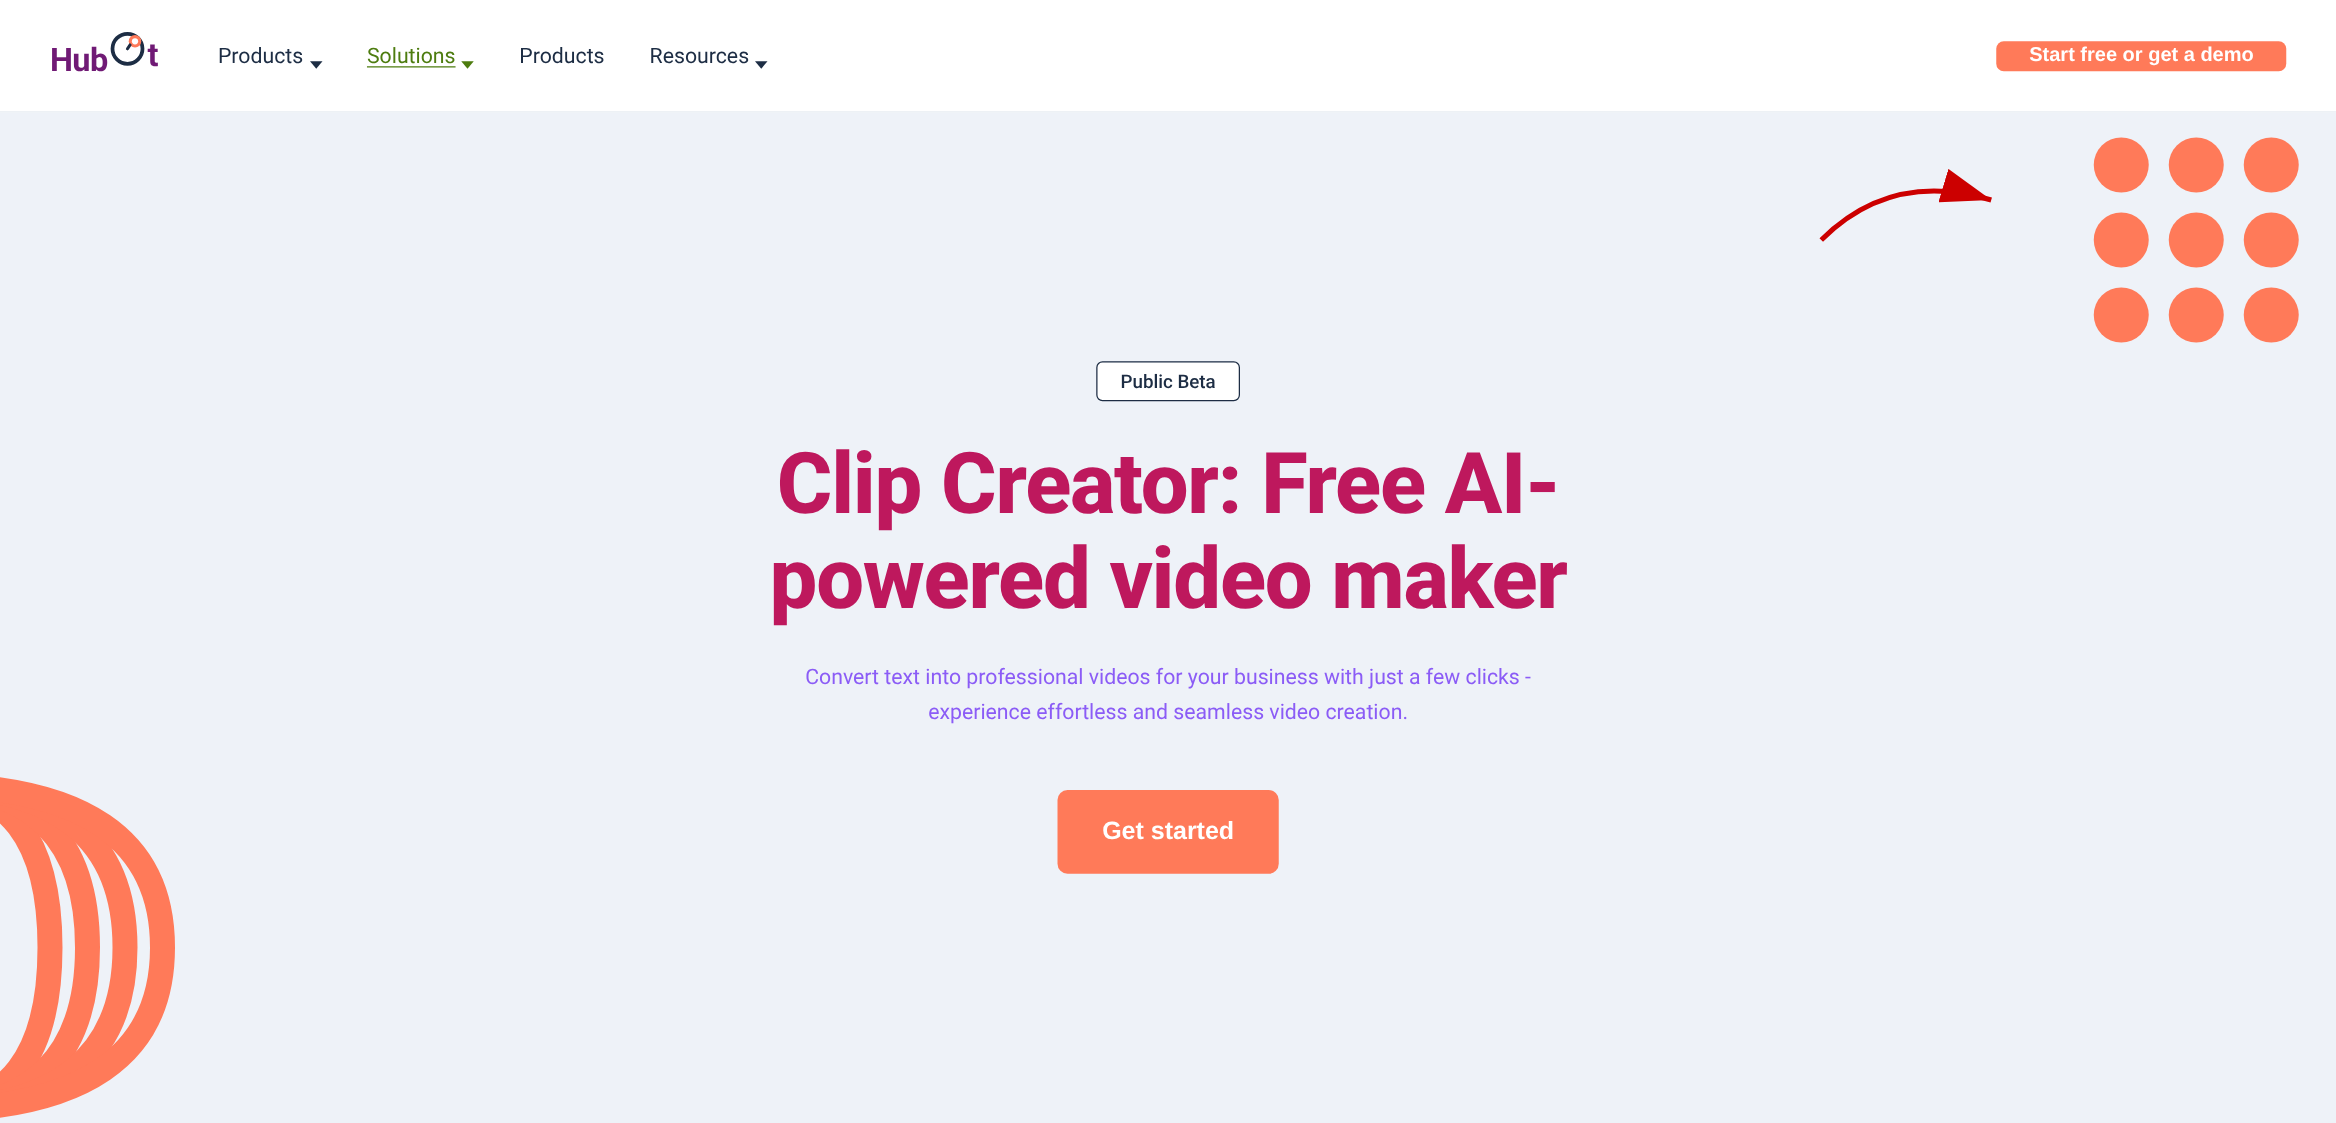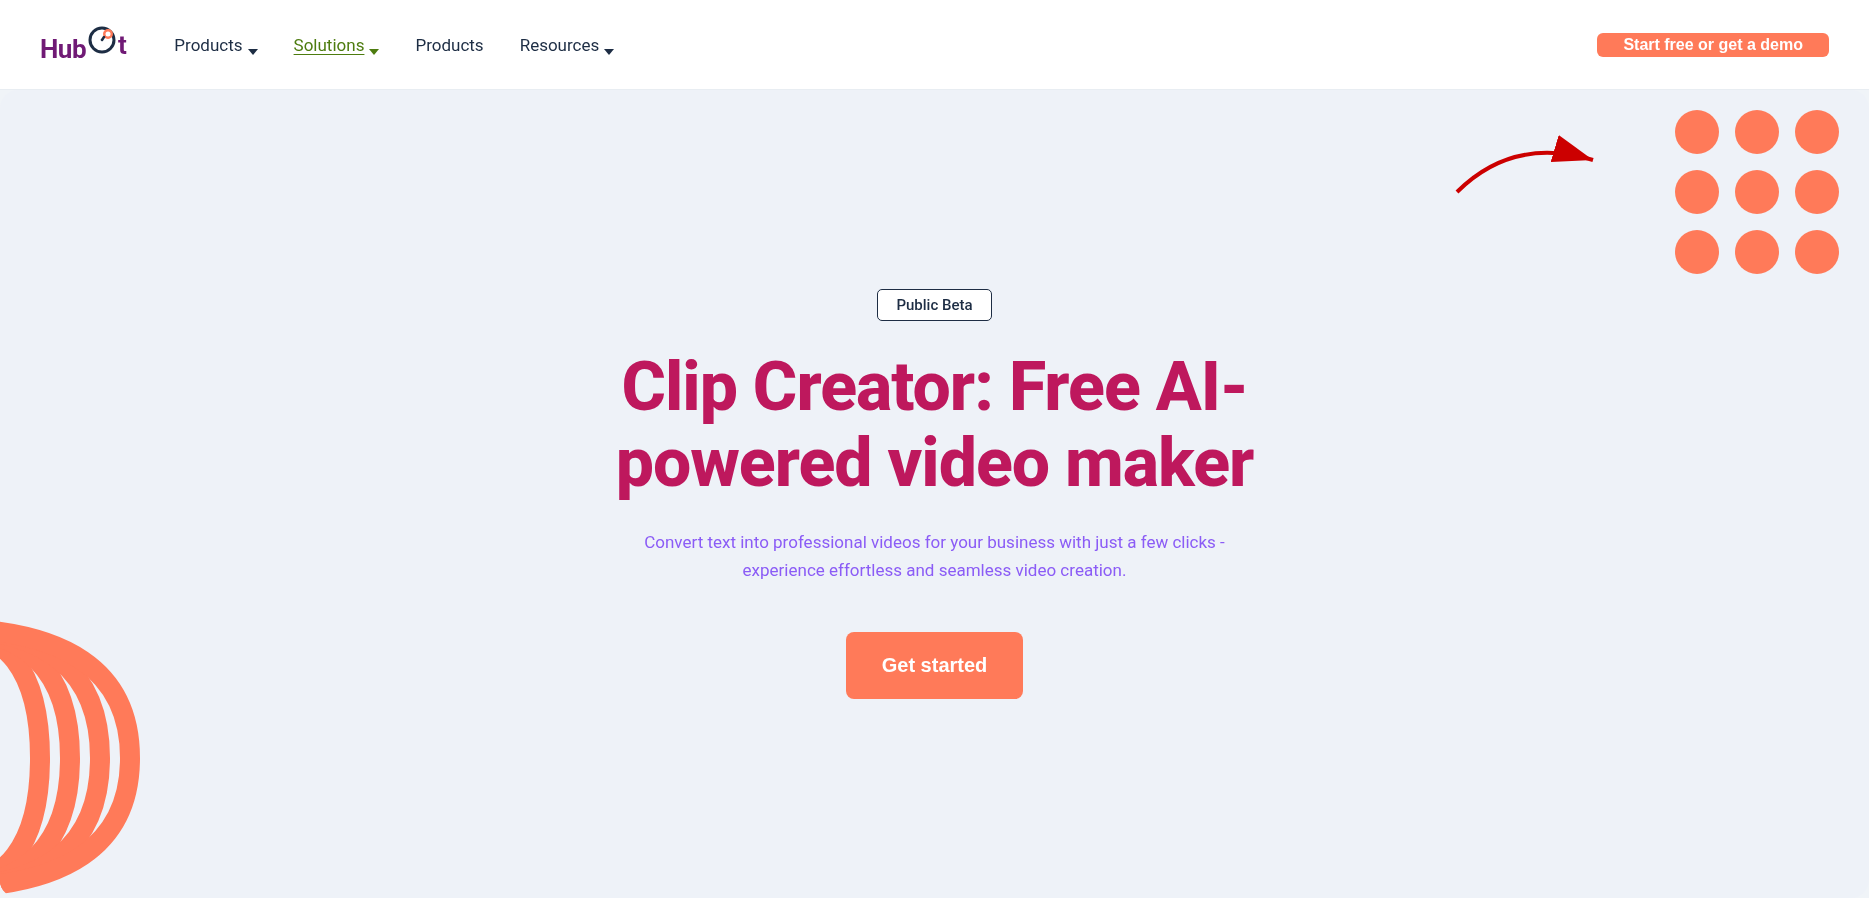"Public Beta" .hero { border-radius: 18px -> none }
